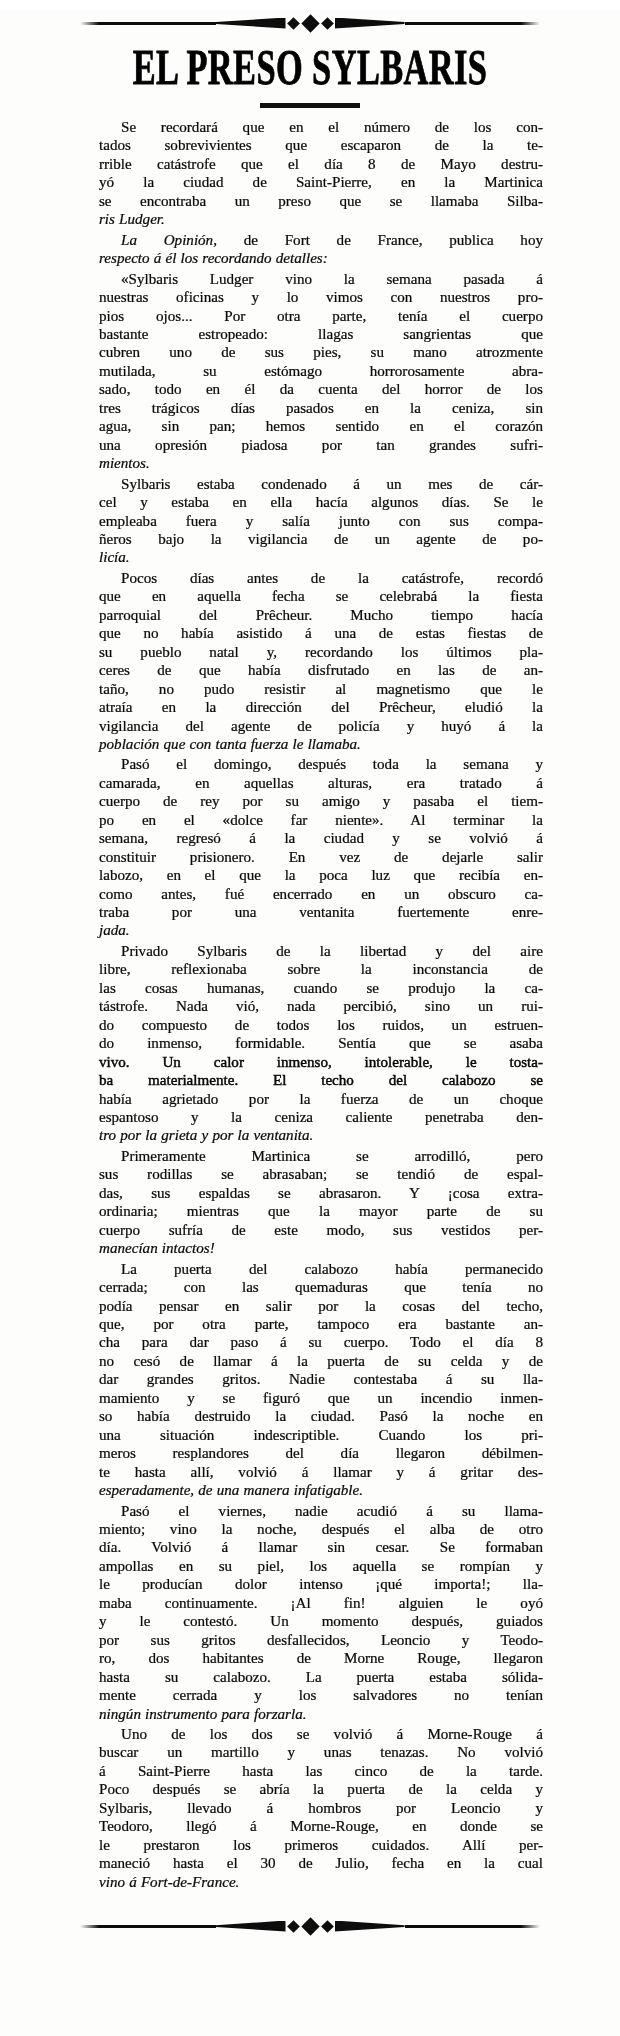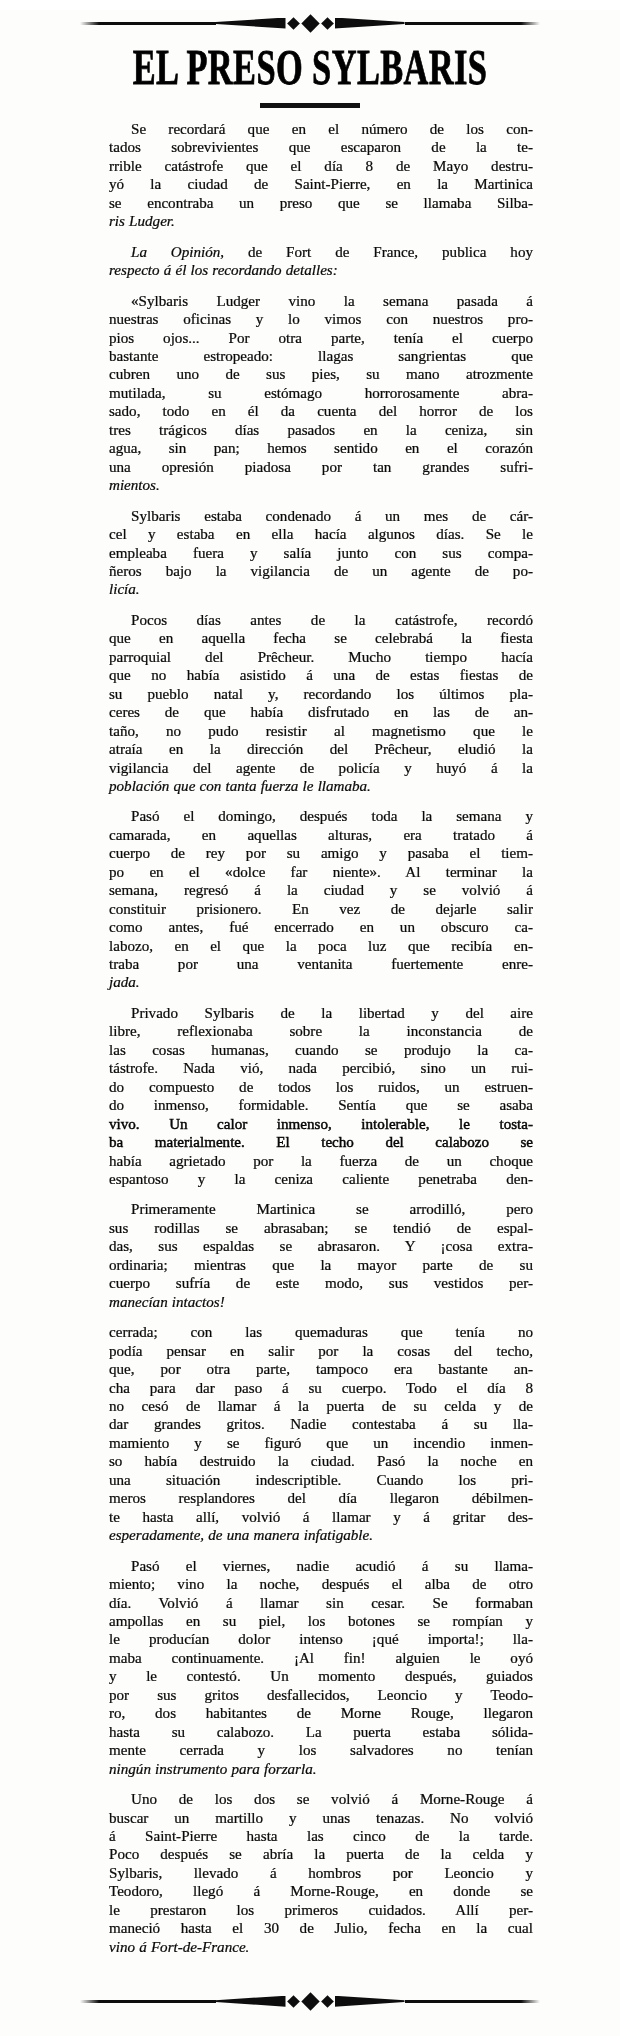"Se recordará que en el" .column p { margin: 12px -> 2px }
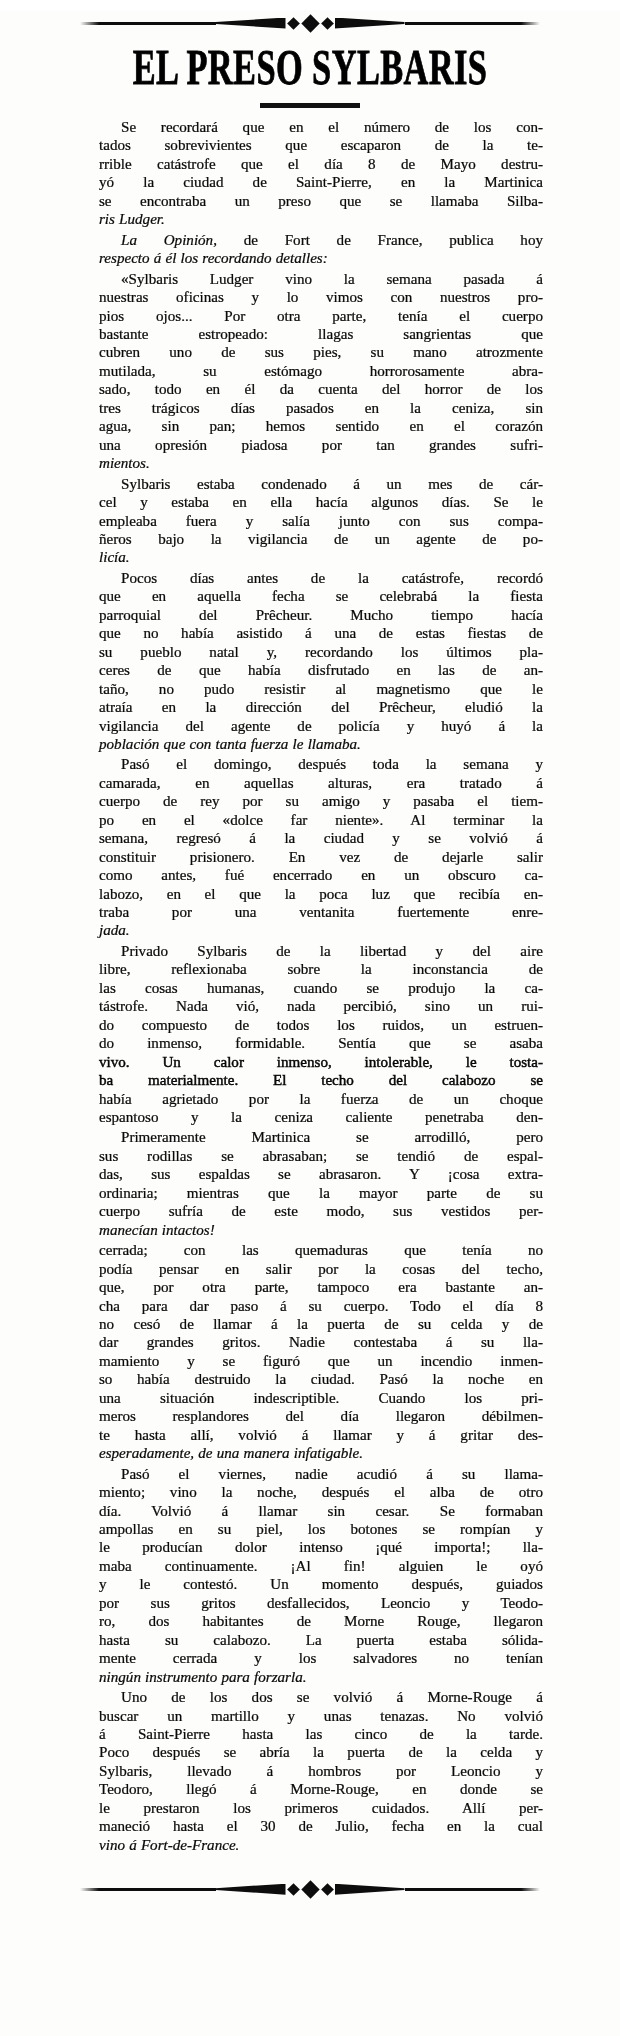"como antes, fué encerrado en" span.ln { order: before "labozo, en el que la" -> after "labozo, en el que la" }
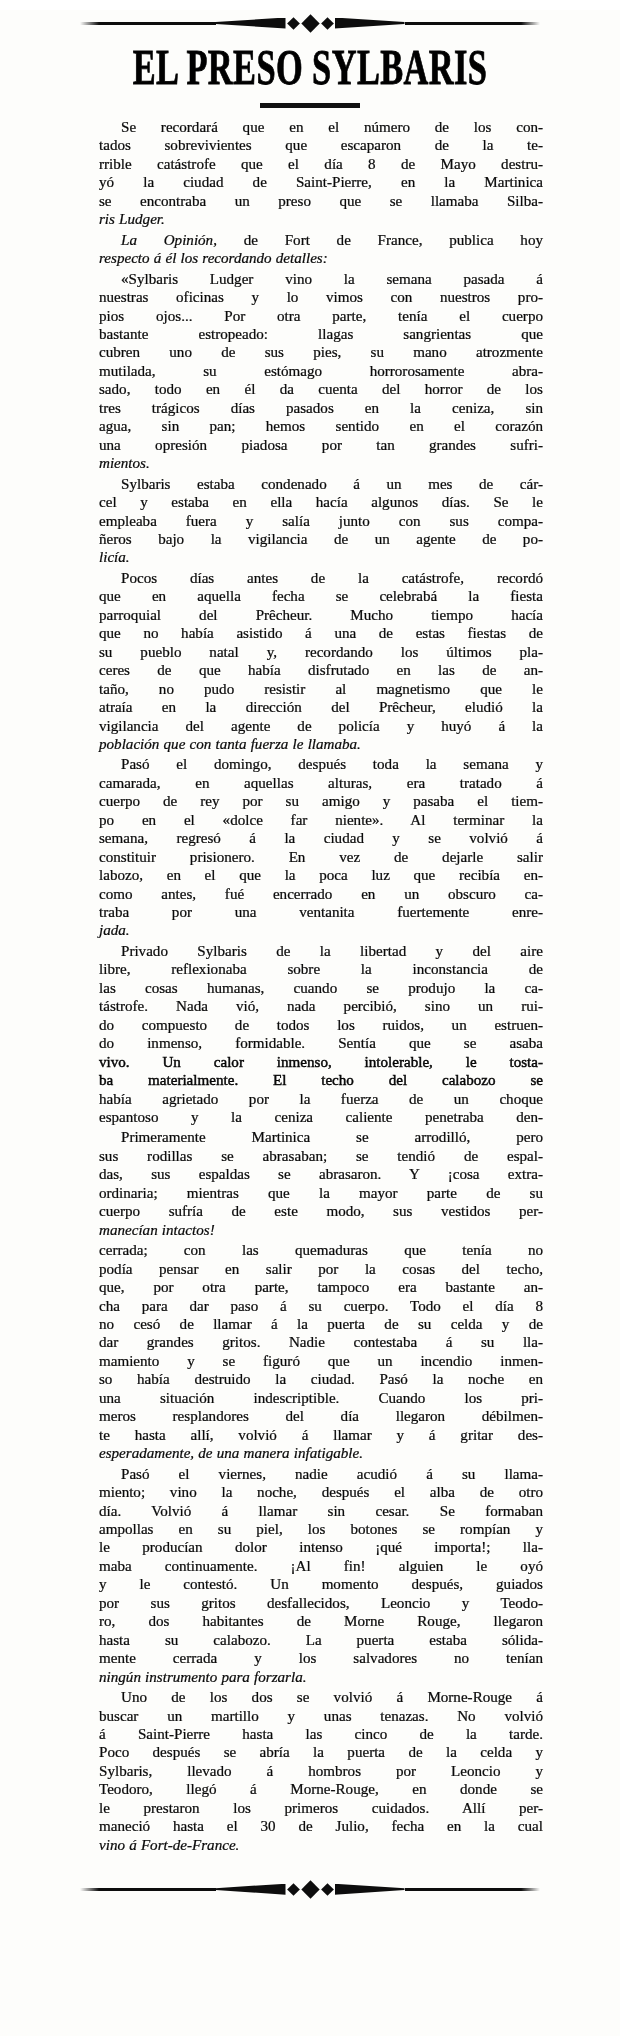"tro por la grieta y" span.ln { html: none -> <span>tro por la grieta y por la ventanita.</span> }
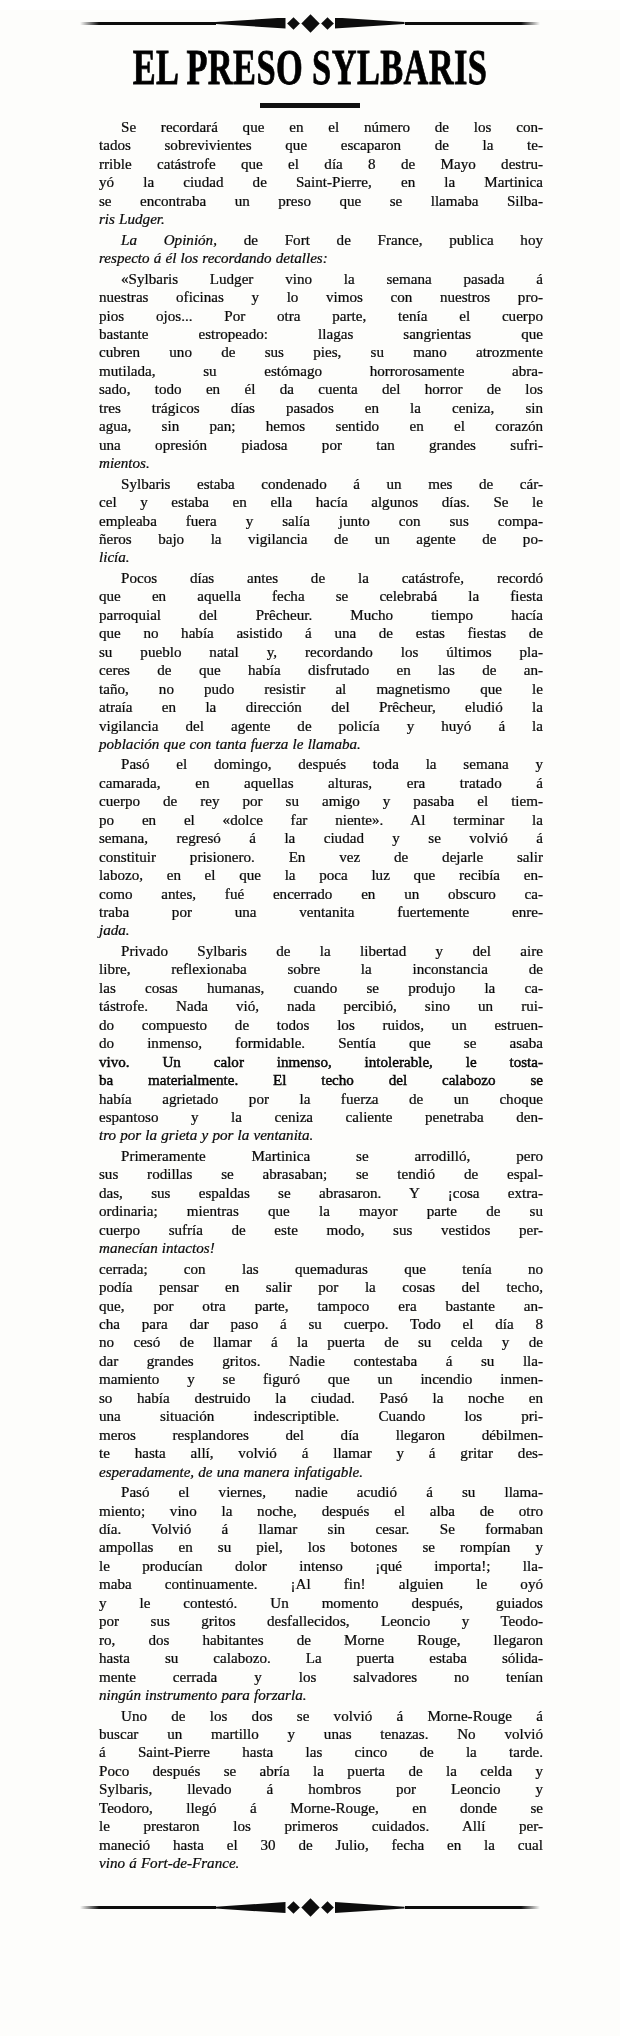"La puerta del calabozo había" span.ln { html: none -> <span>La puerta del calabozo había permanecido</span> }
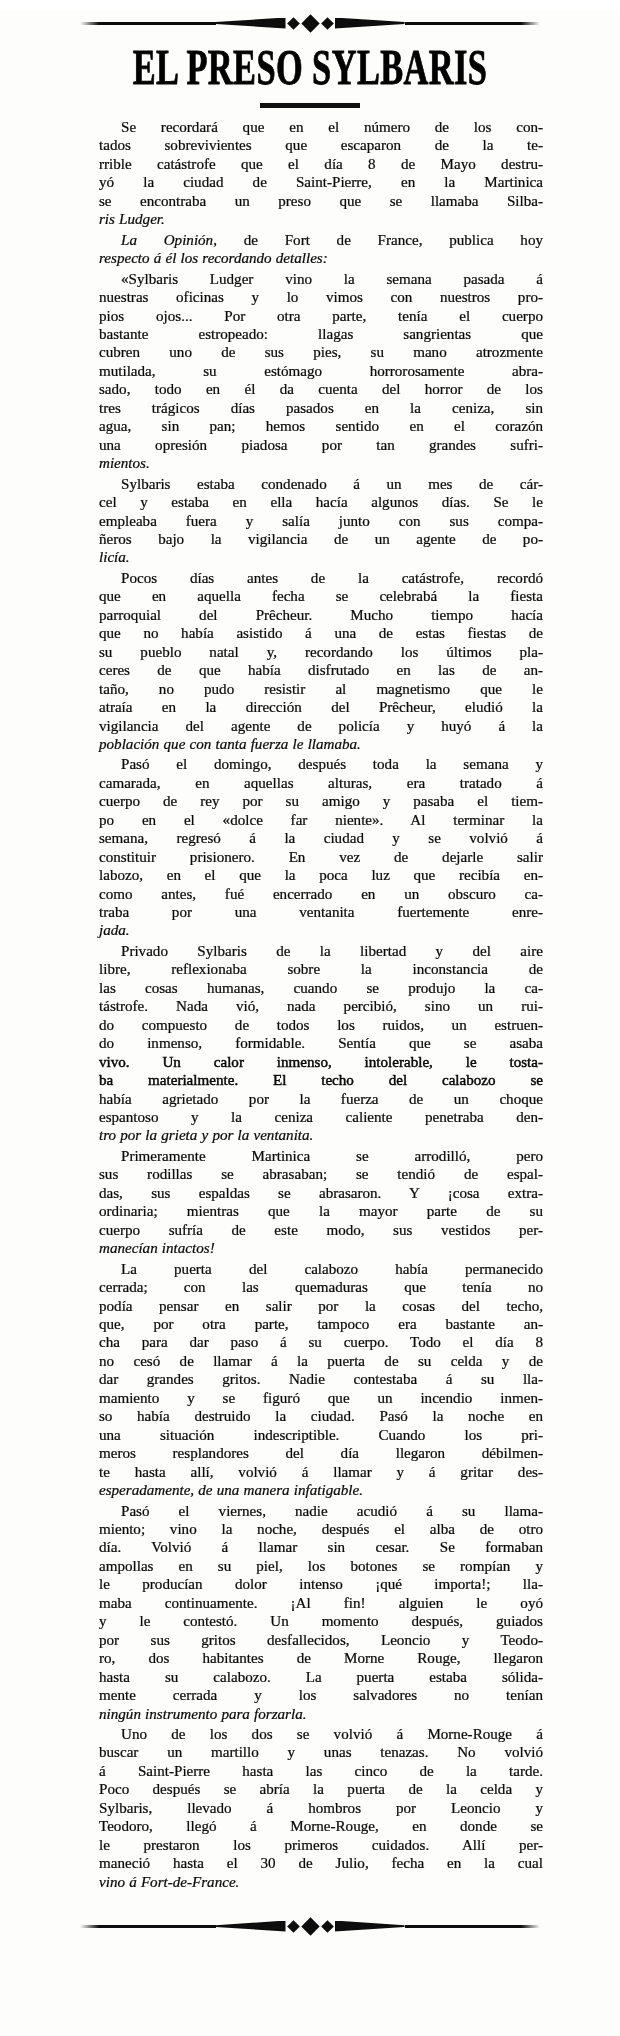"ampollas en su piel, los" span.ln { text: botones -> aquella }
